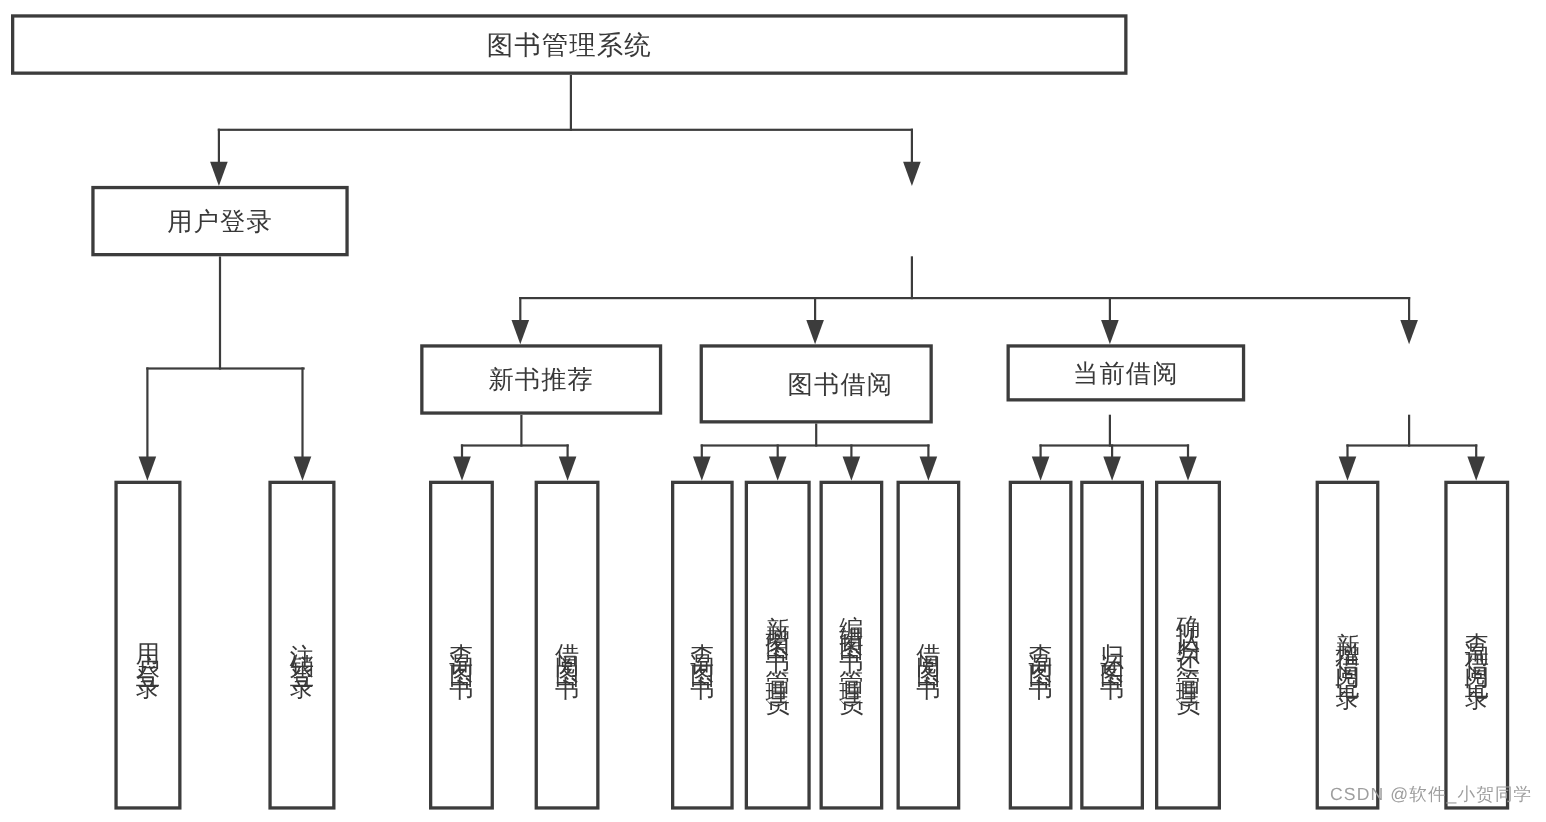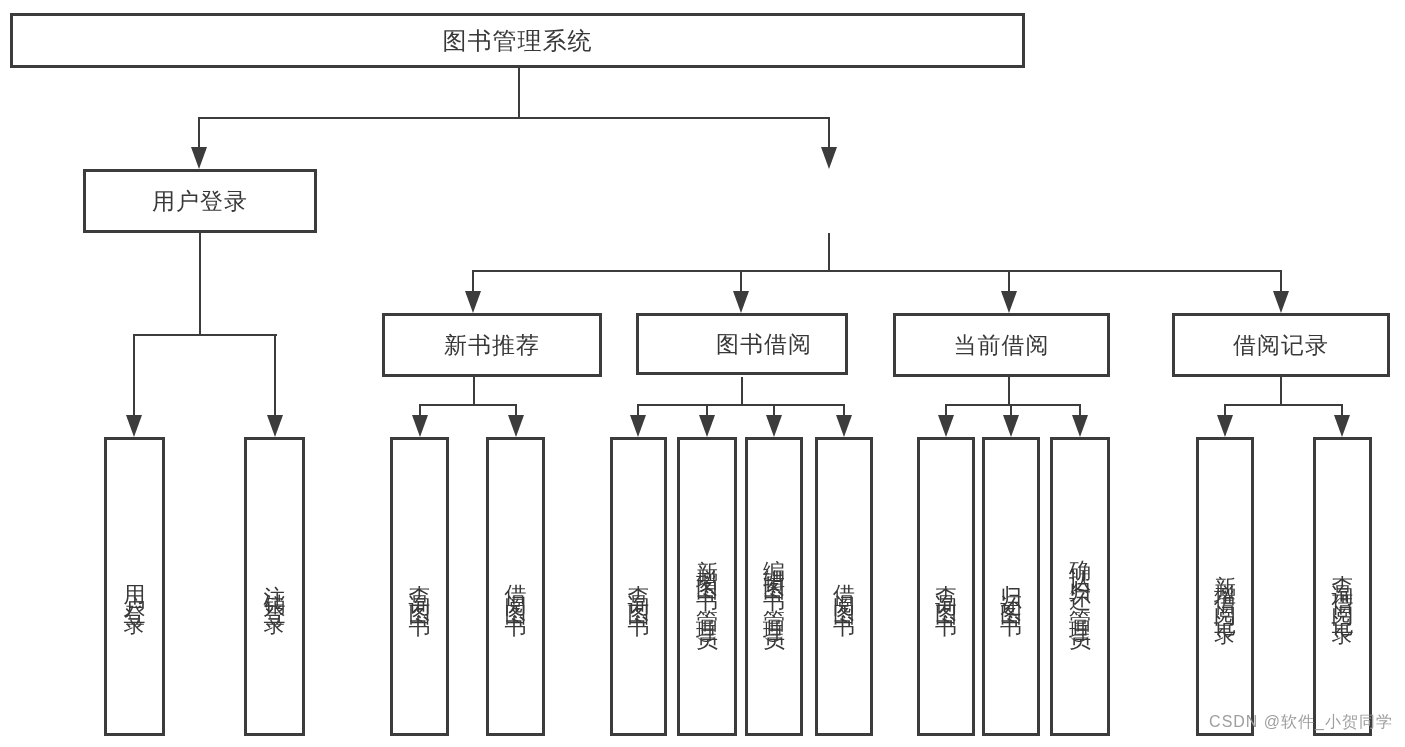"图书借阅" div.hbox { height: 62px -> 72px }
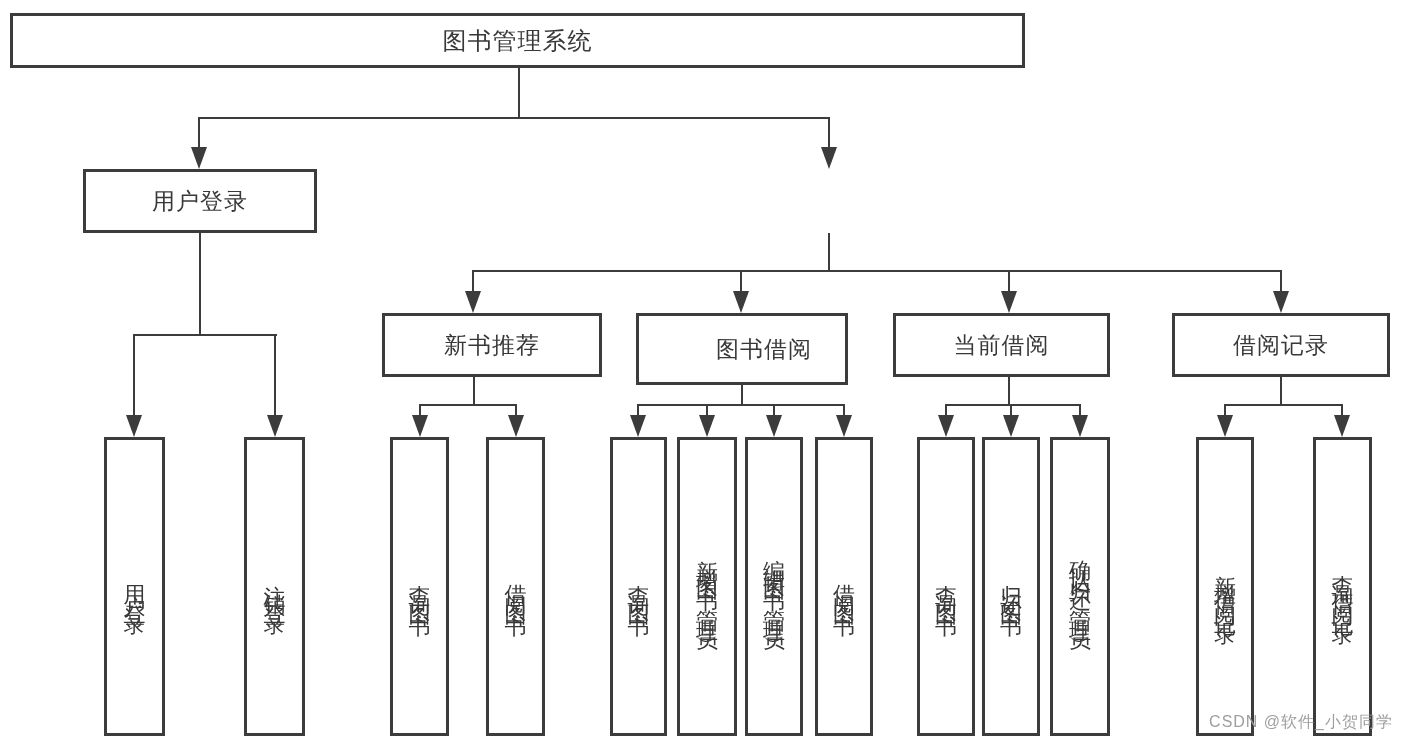"当前借阅" div.hbox { height: 64px -> 52px; left: 893px -> 915px }
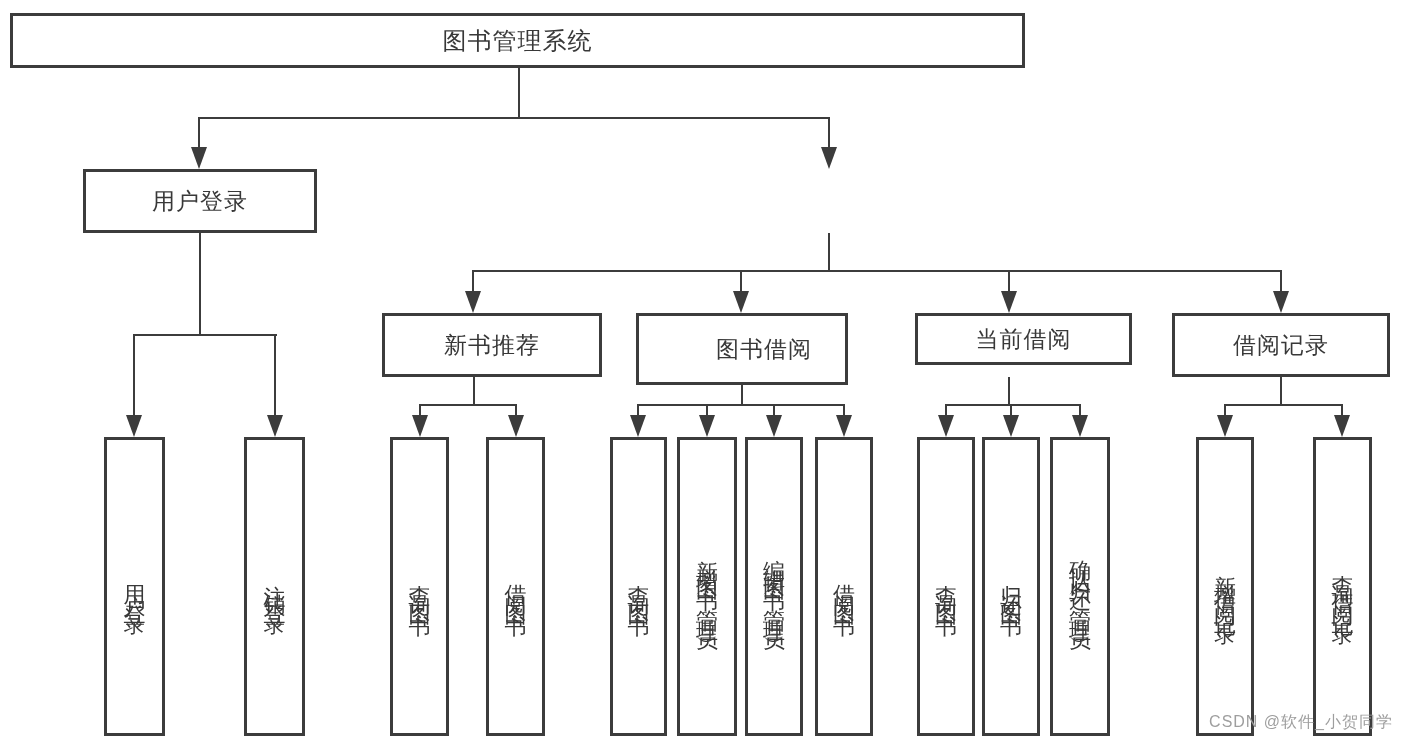"借阅记录" div.hbox { html: <div> <span>借阅记录</span> </div> -> none }
